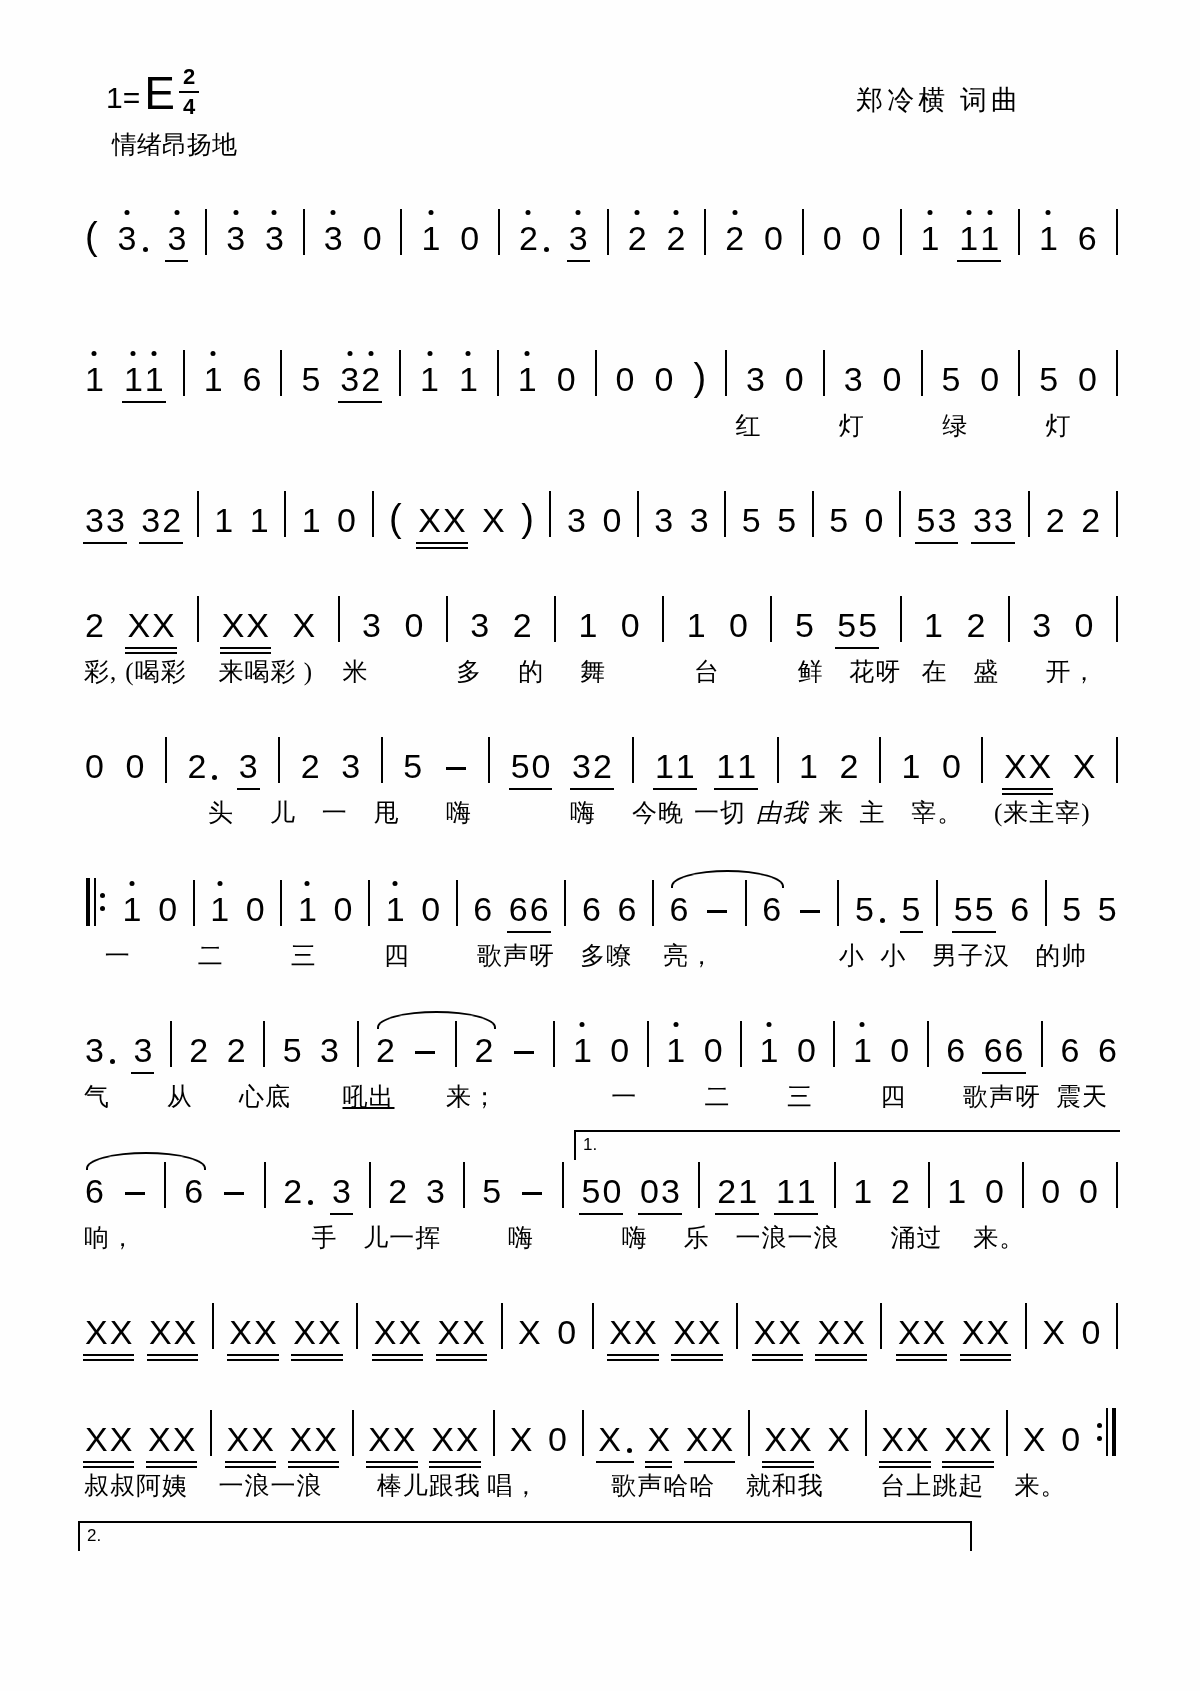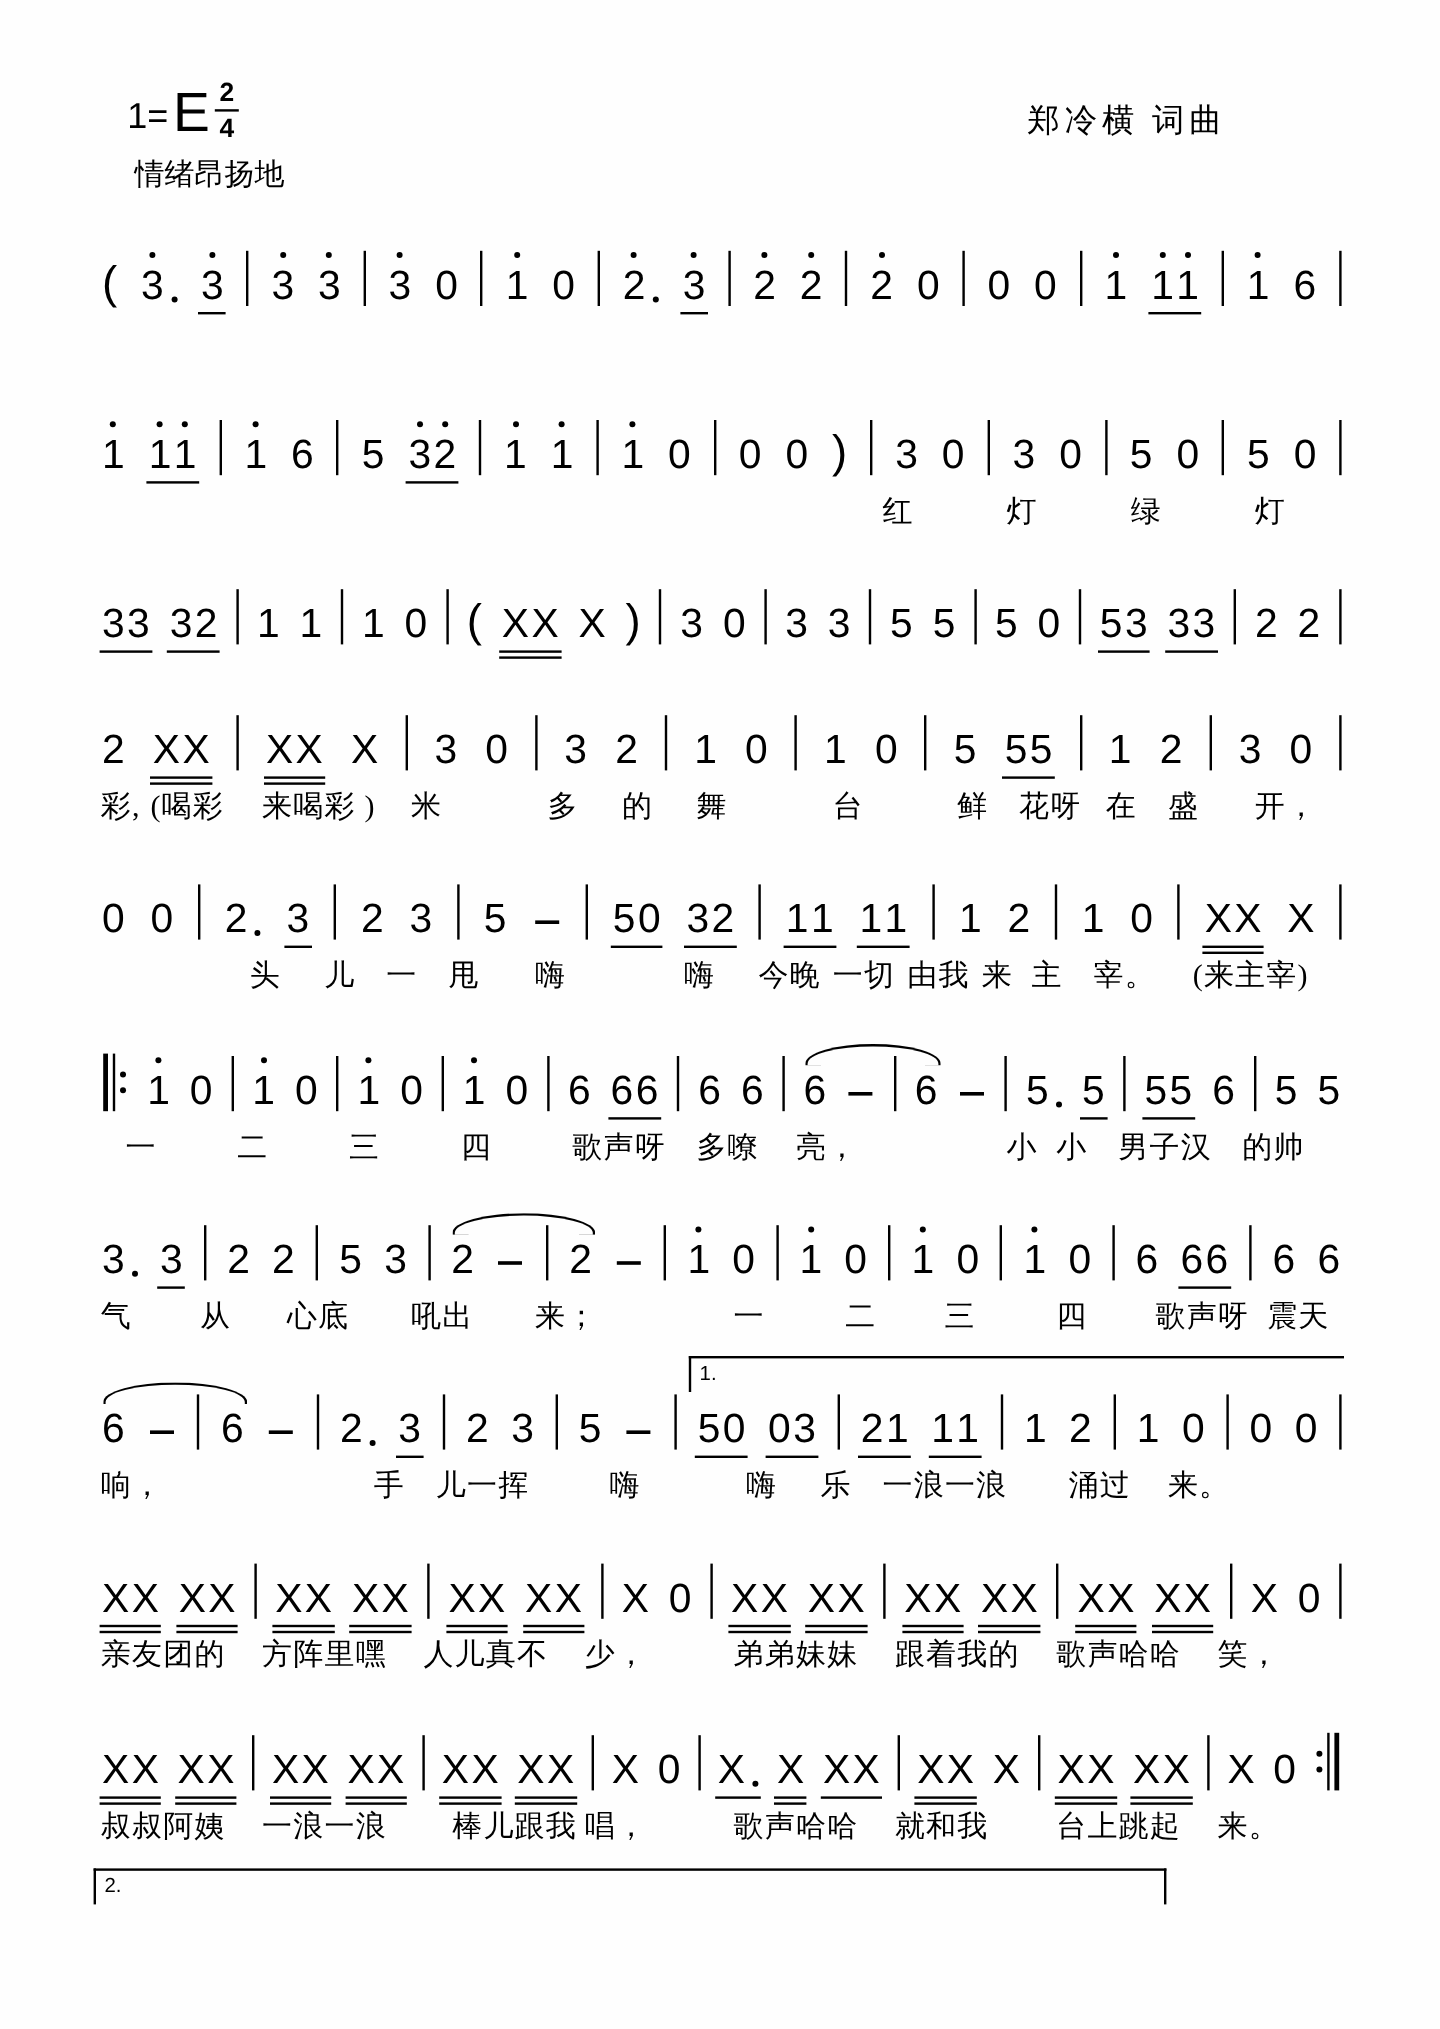"由我" span.lyric { font-style: none -> italic }
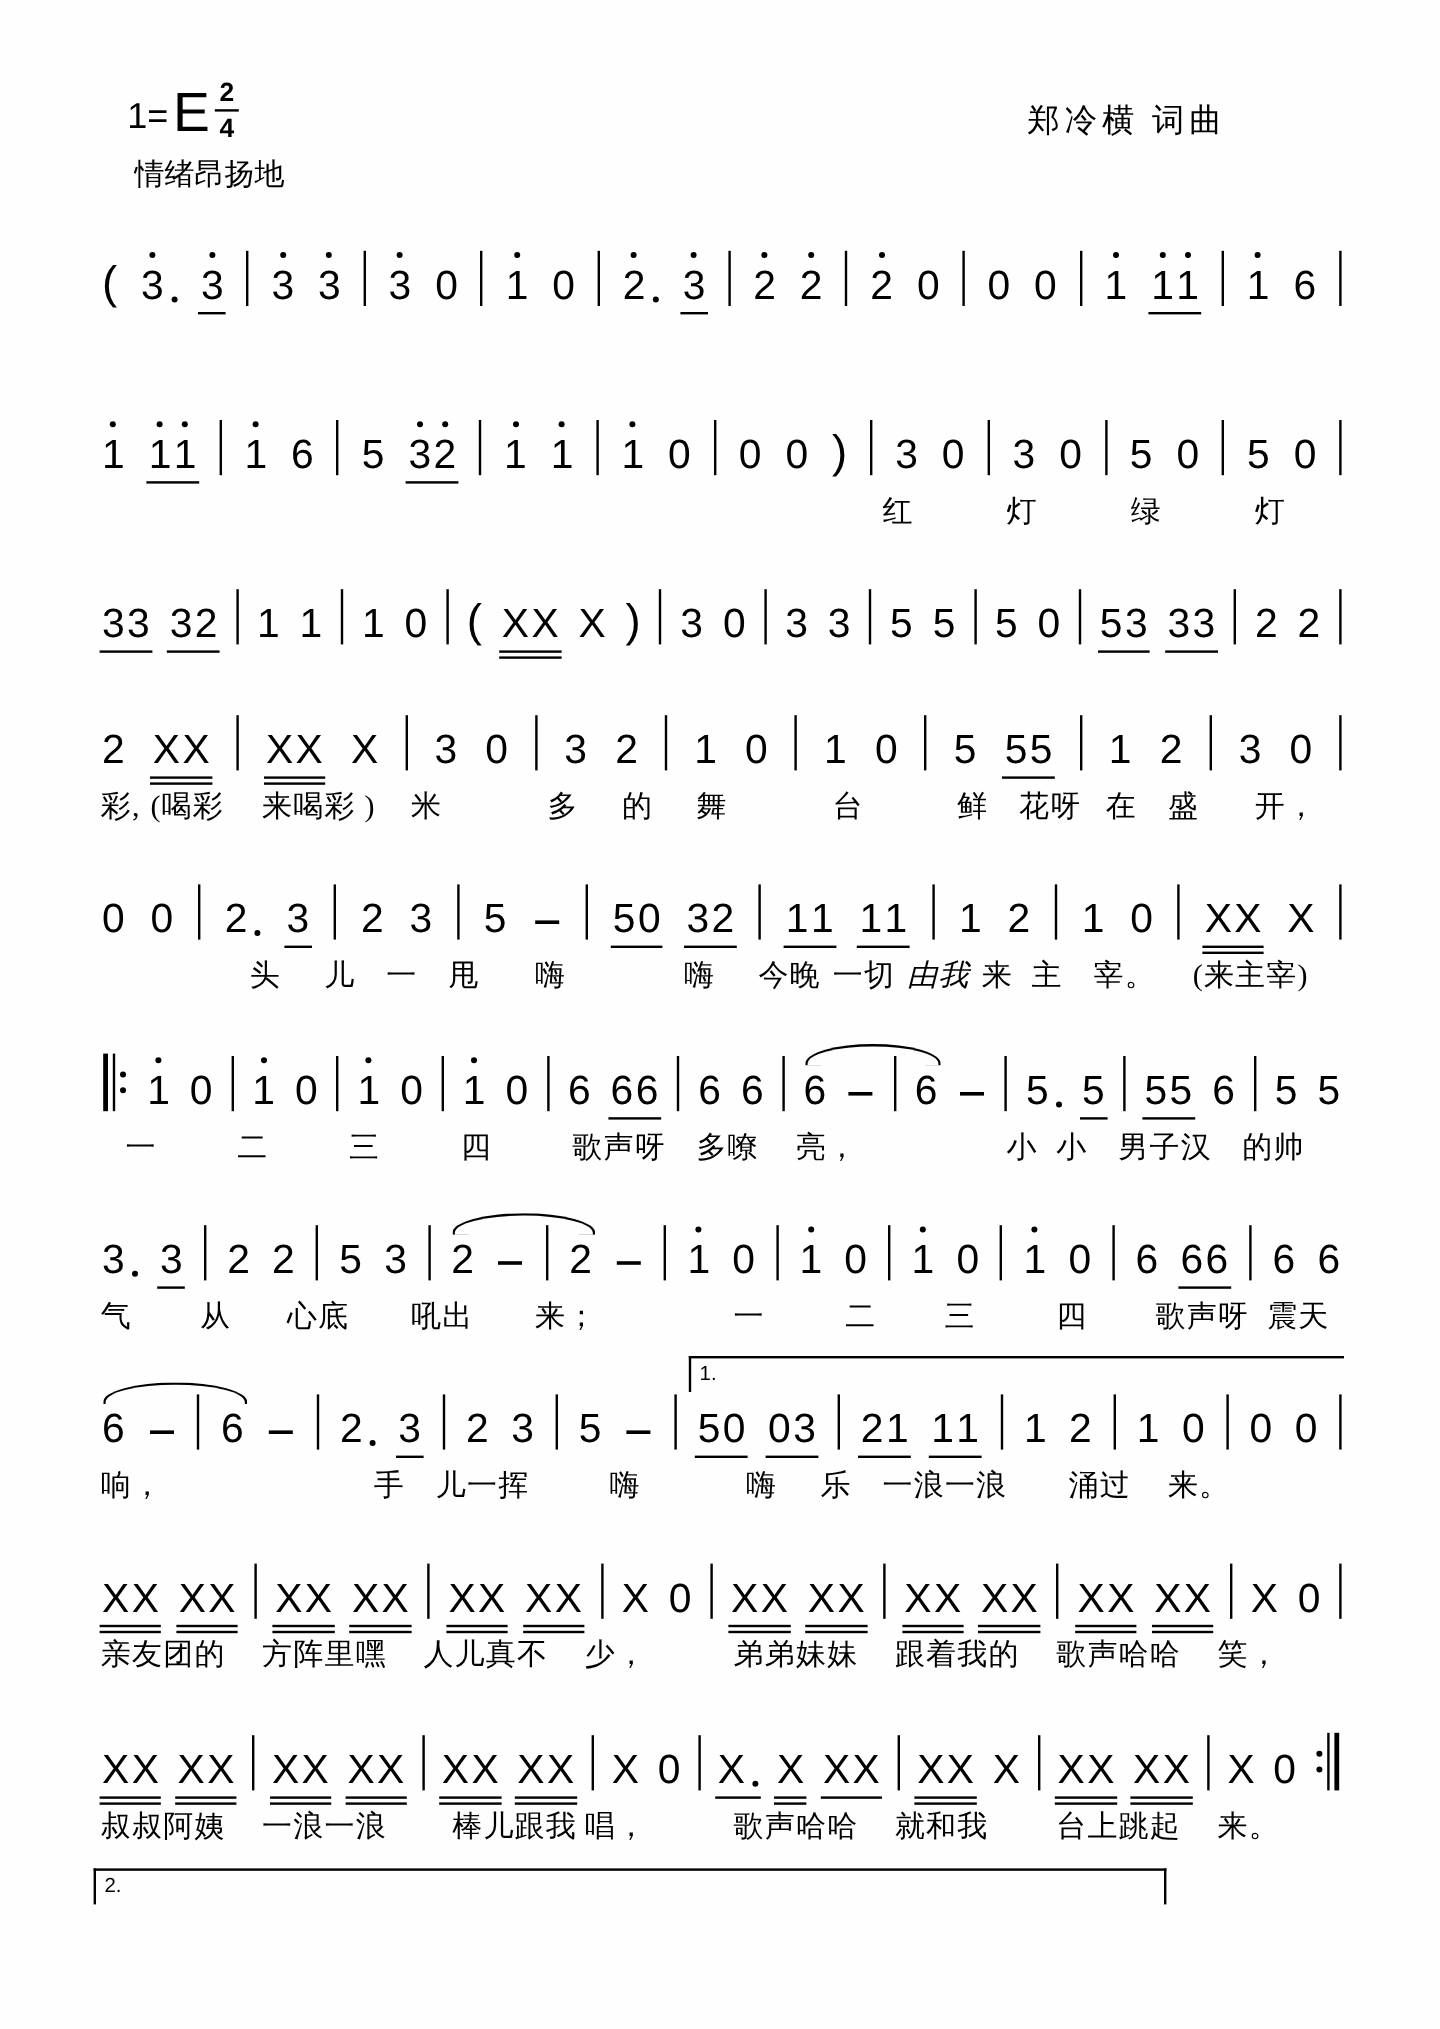"吼出" span.lyric { text-decoration: none -> underline }
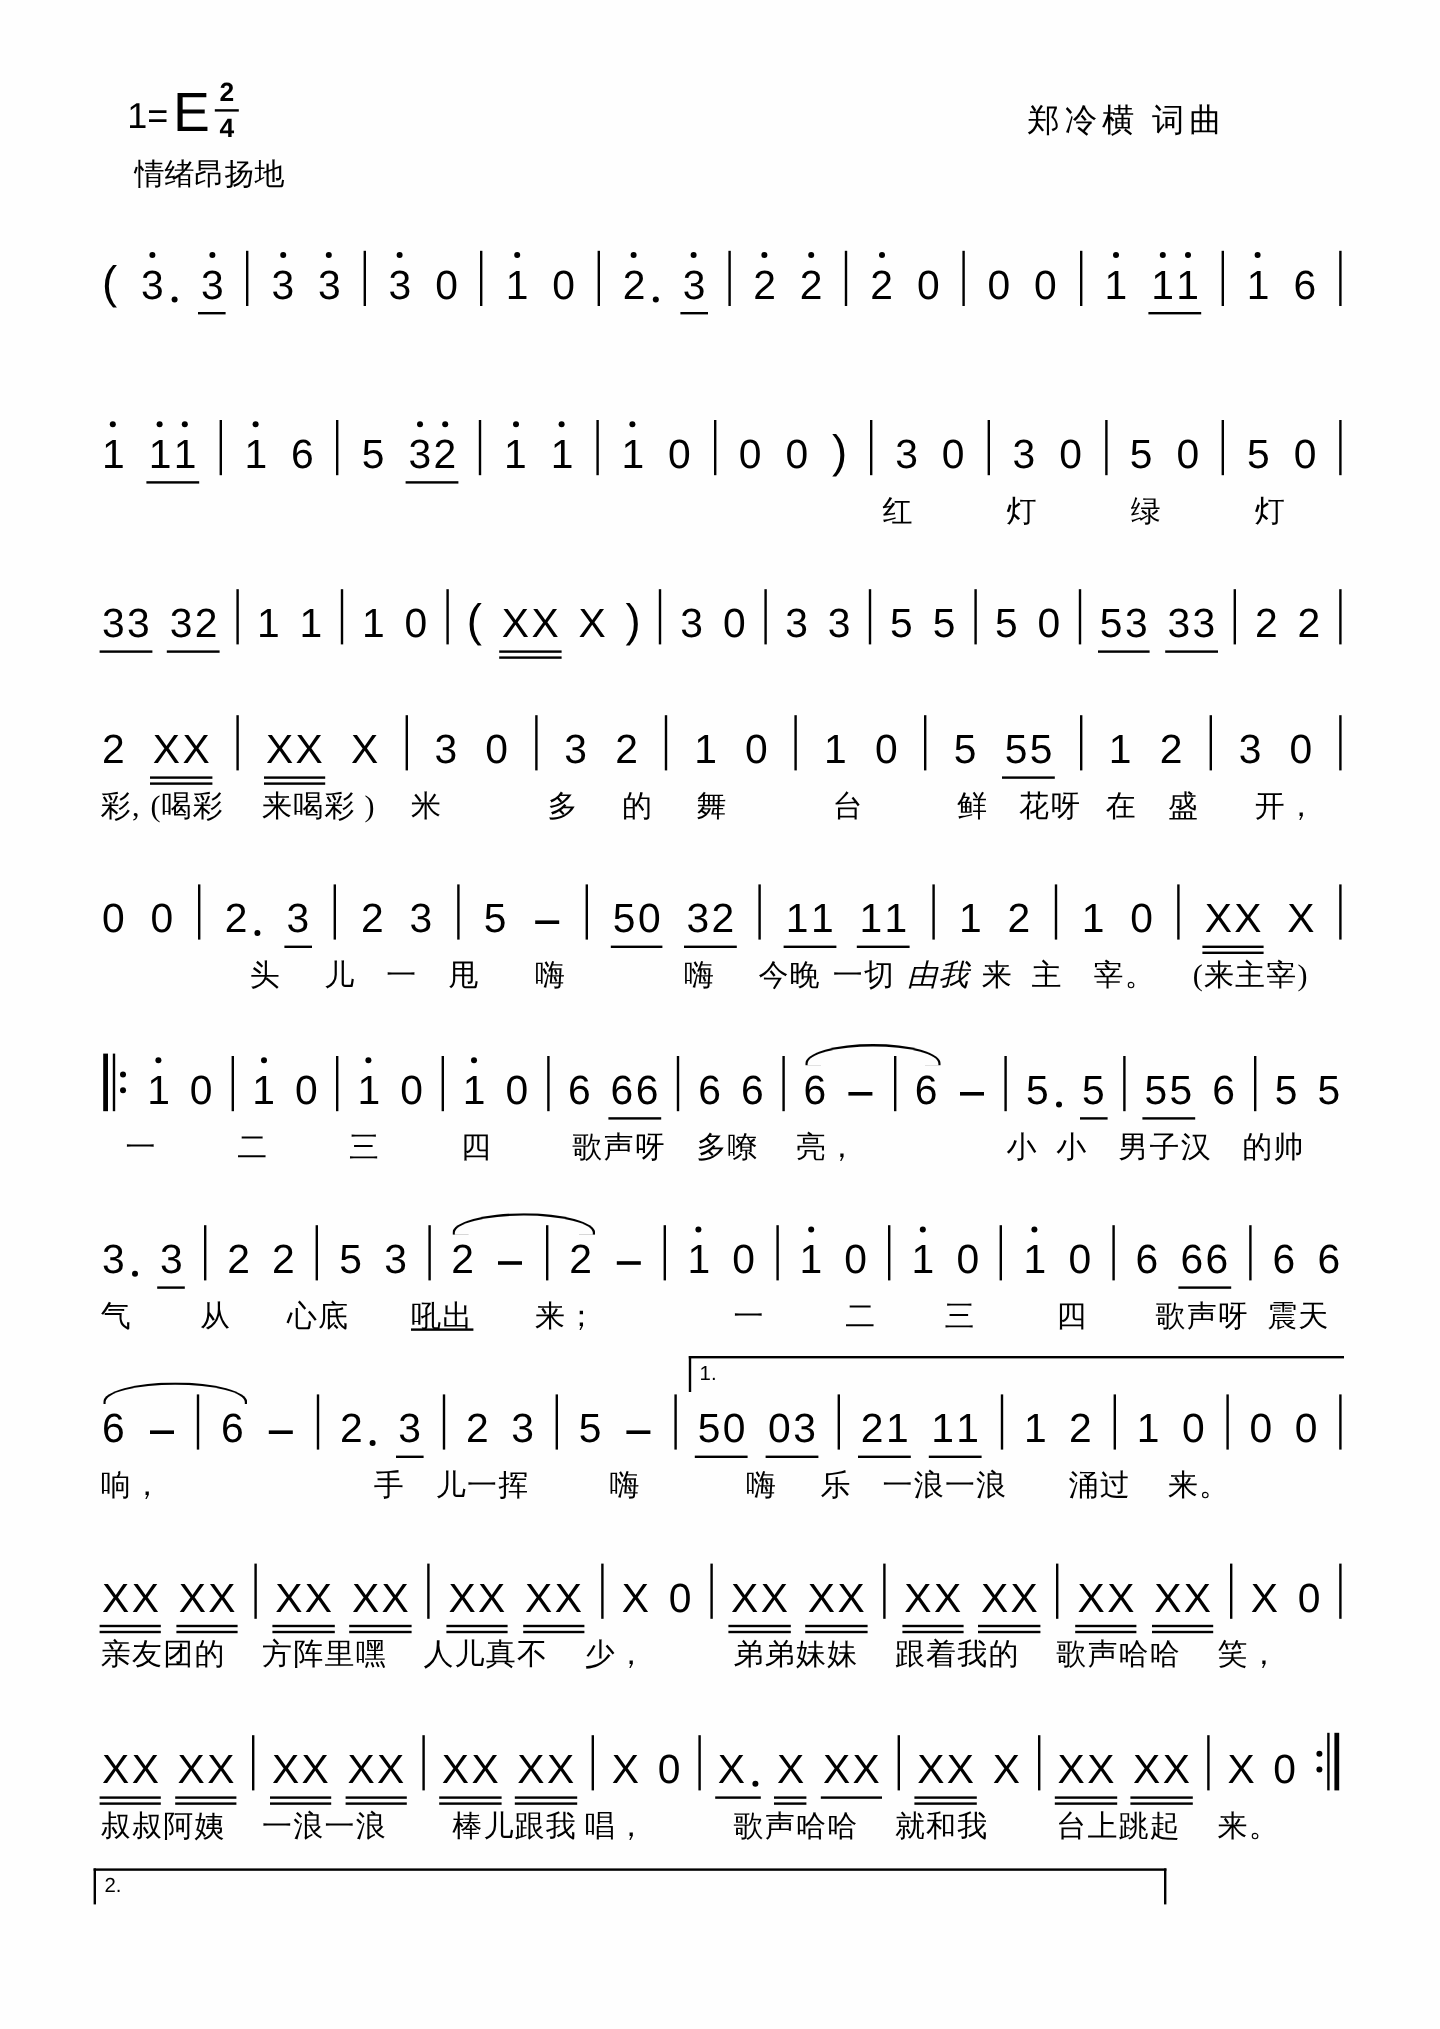"亲友团的" div.lyric-row { html: <div> <span>亲友团的</span> <span>方阵里嘿</span> <span>人儿真不</span> <span>少，</span> <span>弟弟妹妹</span> <span>跟着我的</span> <span>歌声哈哈</span> <span>笑，</span> </div> -> none }
